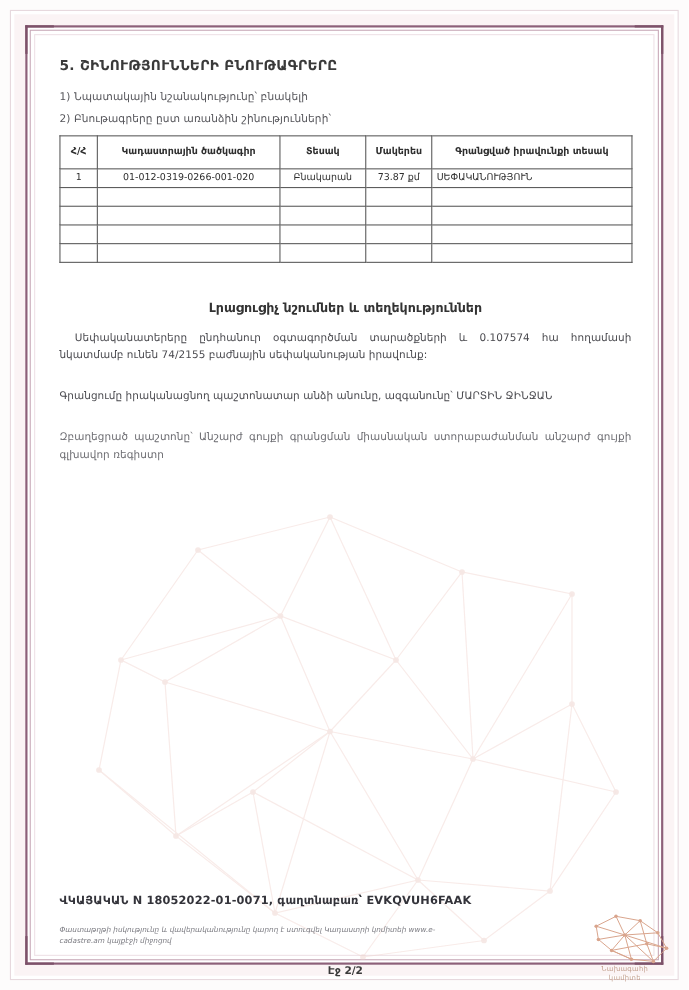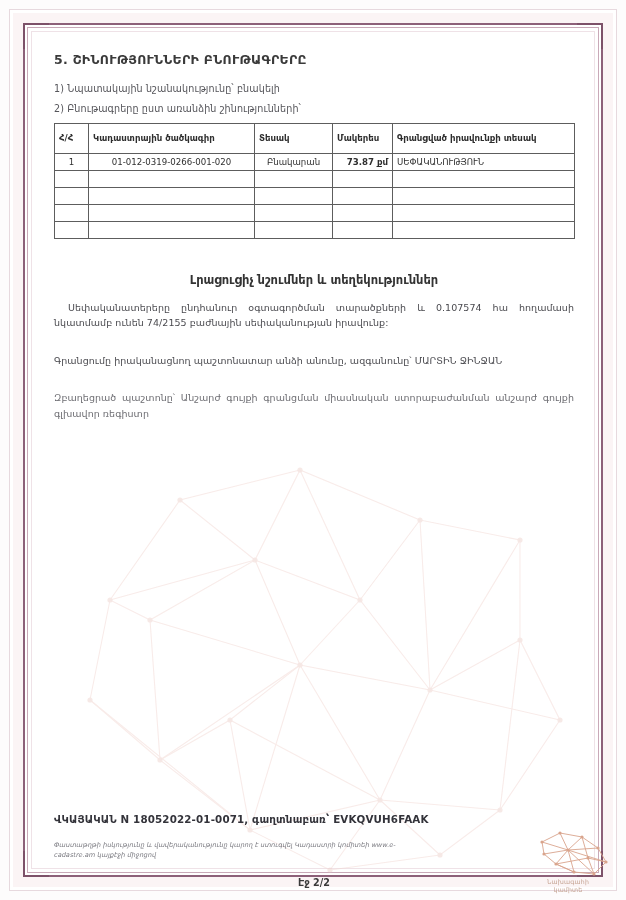"Հ/Հ" table.props th { text-align: left -> center }
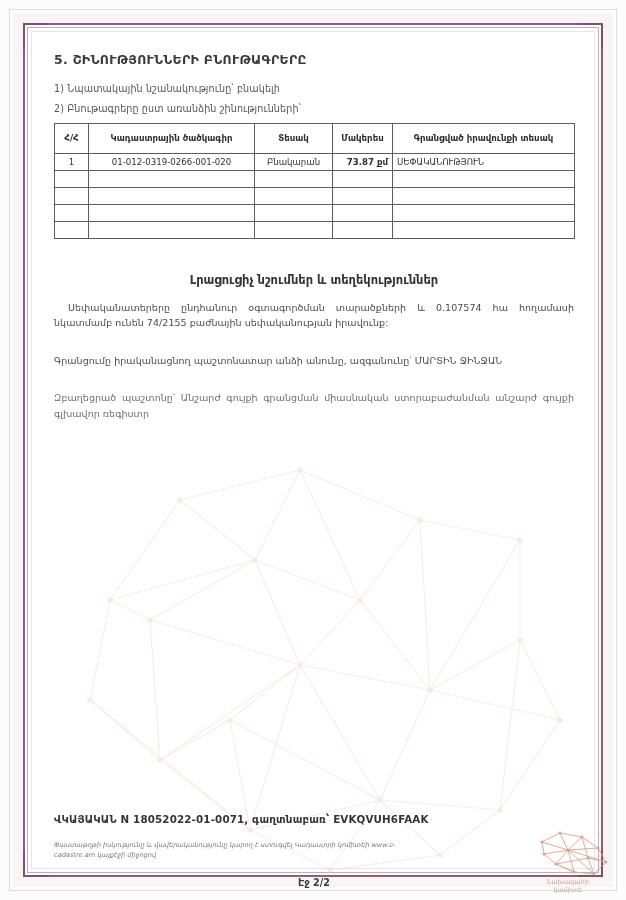"73.87 քմ" td.c-area { font-weight: bold -> none; text-align: right -> center }
